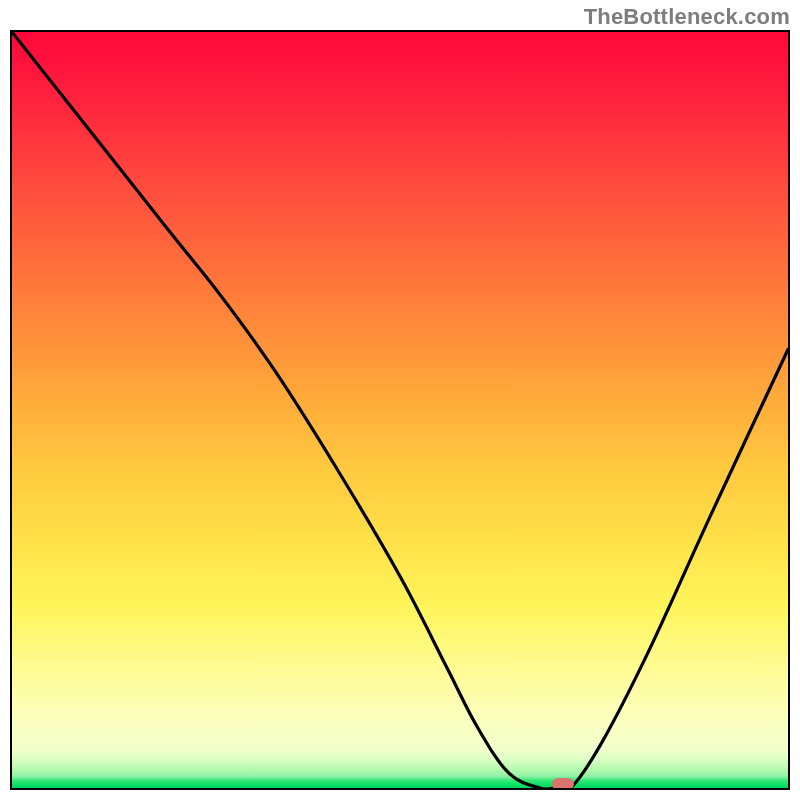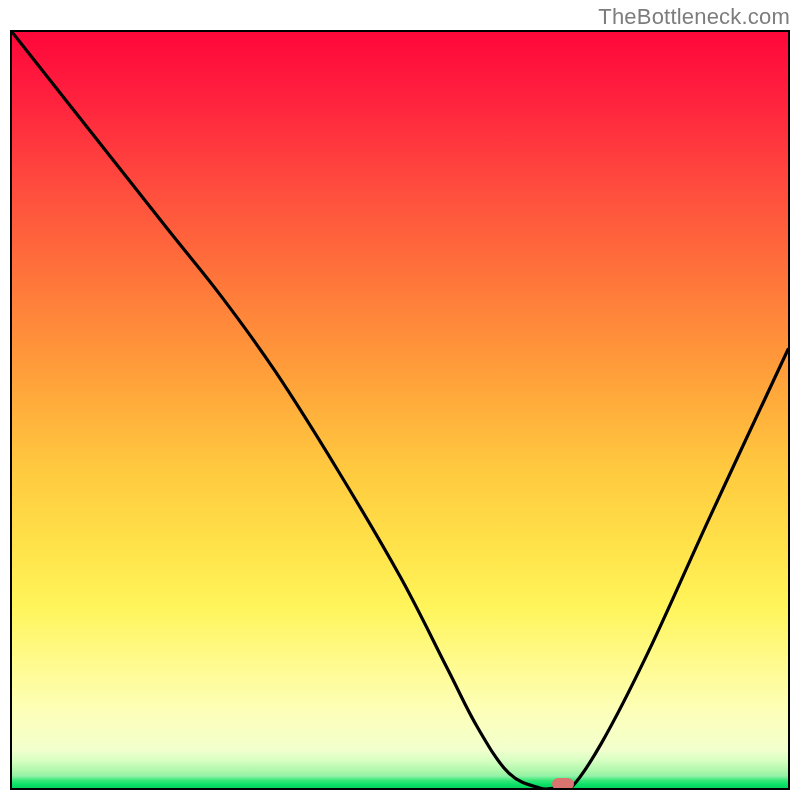"TheBottleneck.com" .watermark { font-weight: 400 -> 700 }
